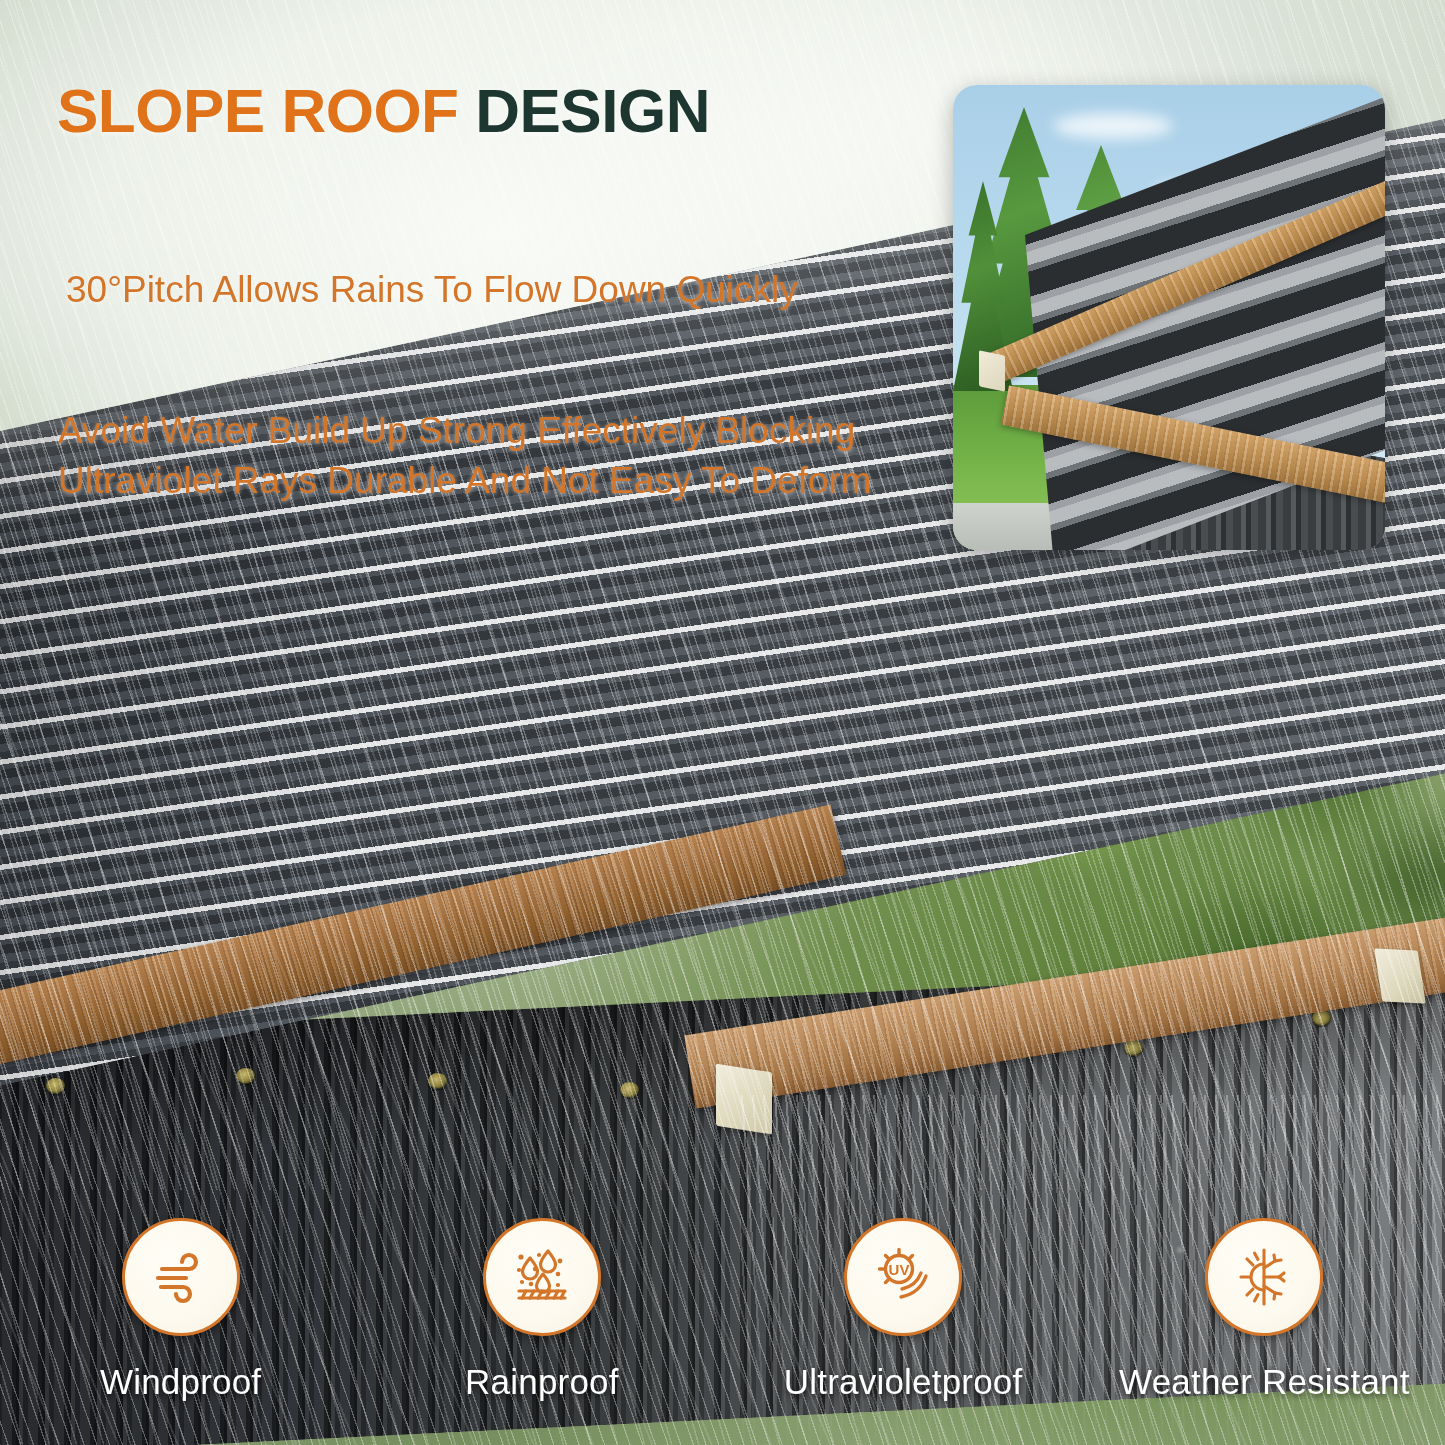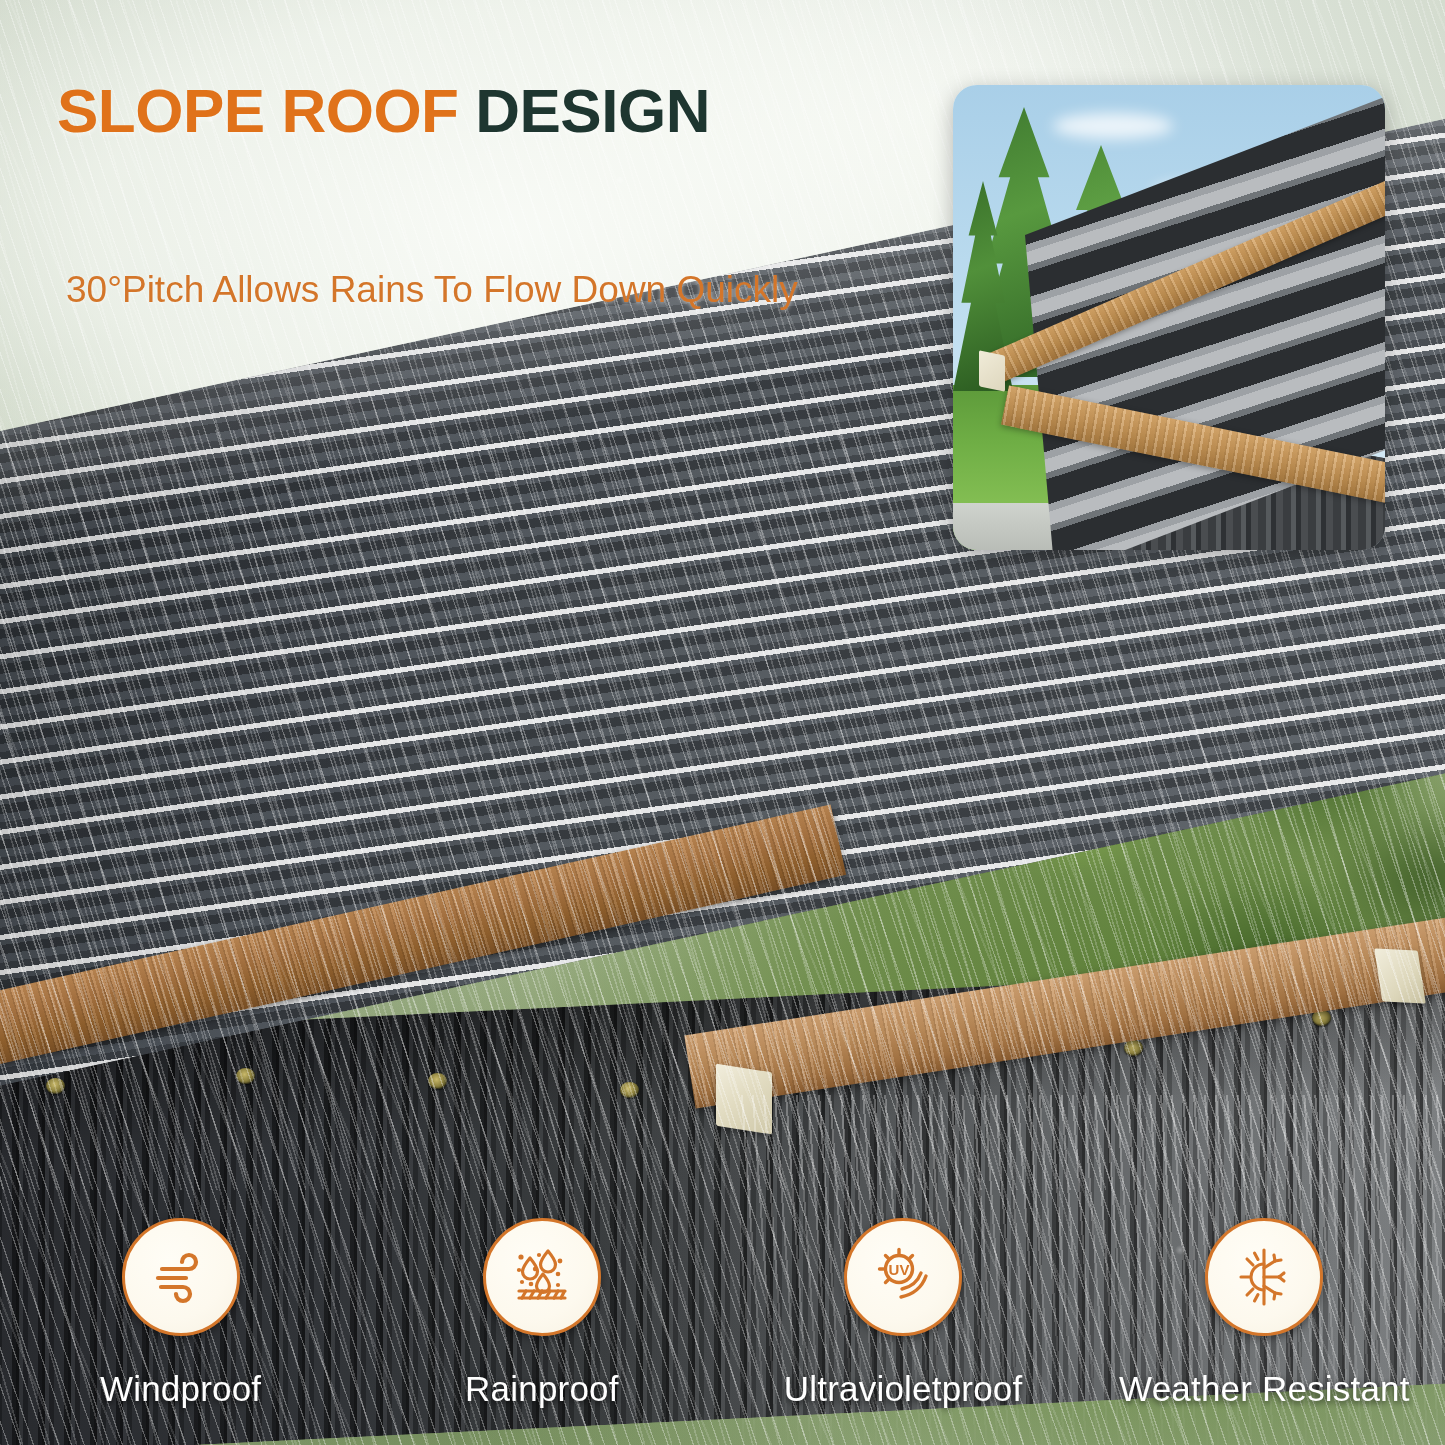"Avoid Water Build Up Strong" div.sub2 { html: none -> <div>Avoid Water Build Up Strong Effectively Blocking Ultraviolet Rays Durable And Not Easy To Deform</div> }
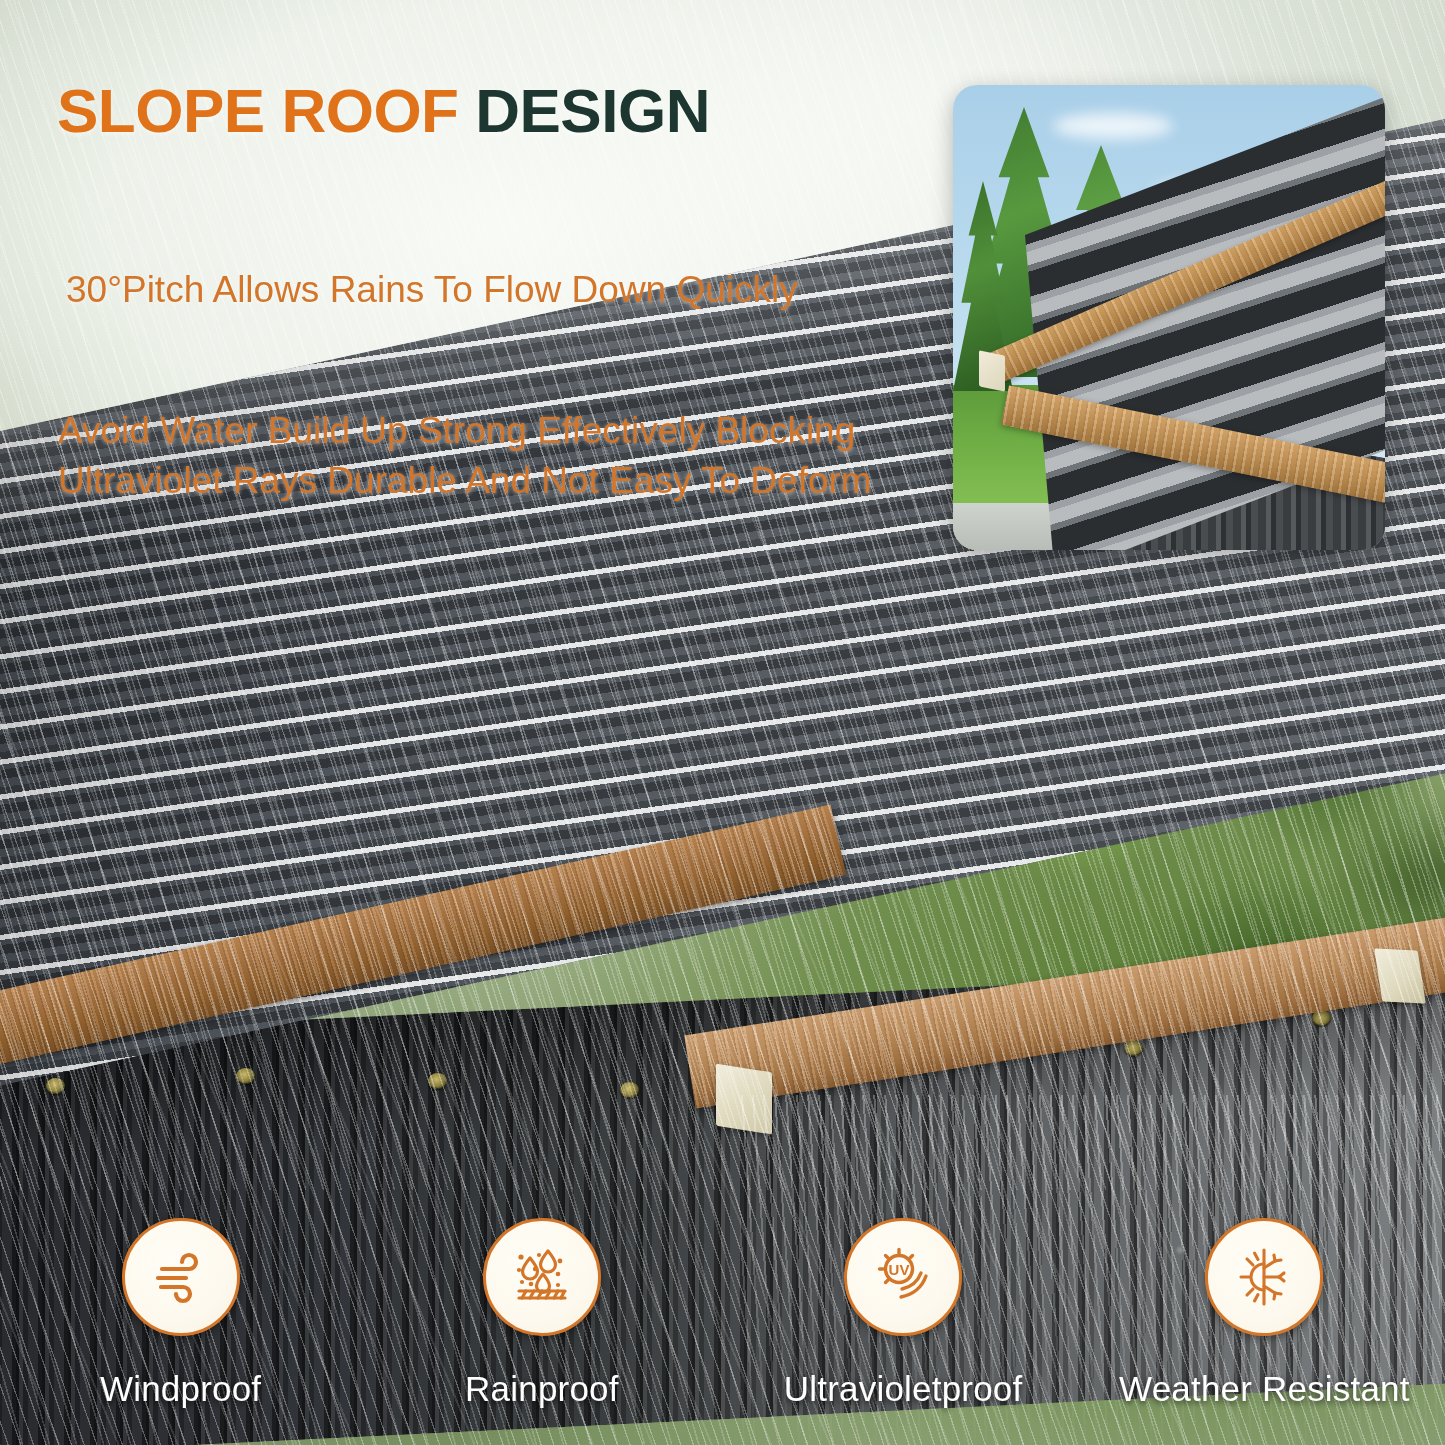"Windproof" .feature-label { margin-top: 33px -> 26px }
